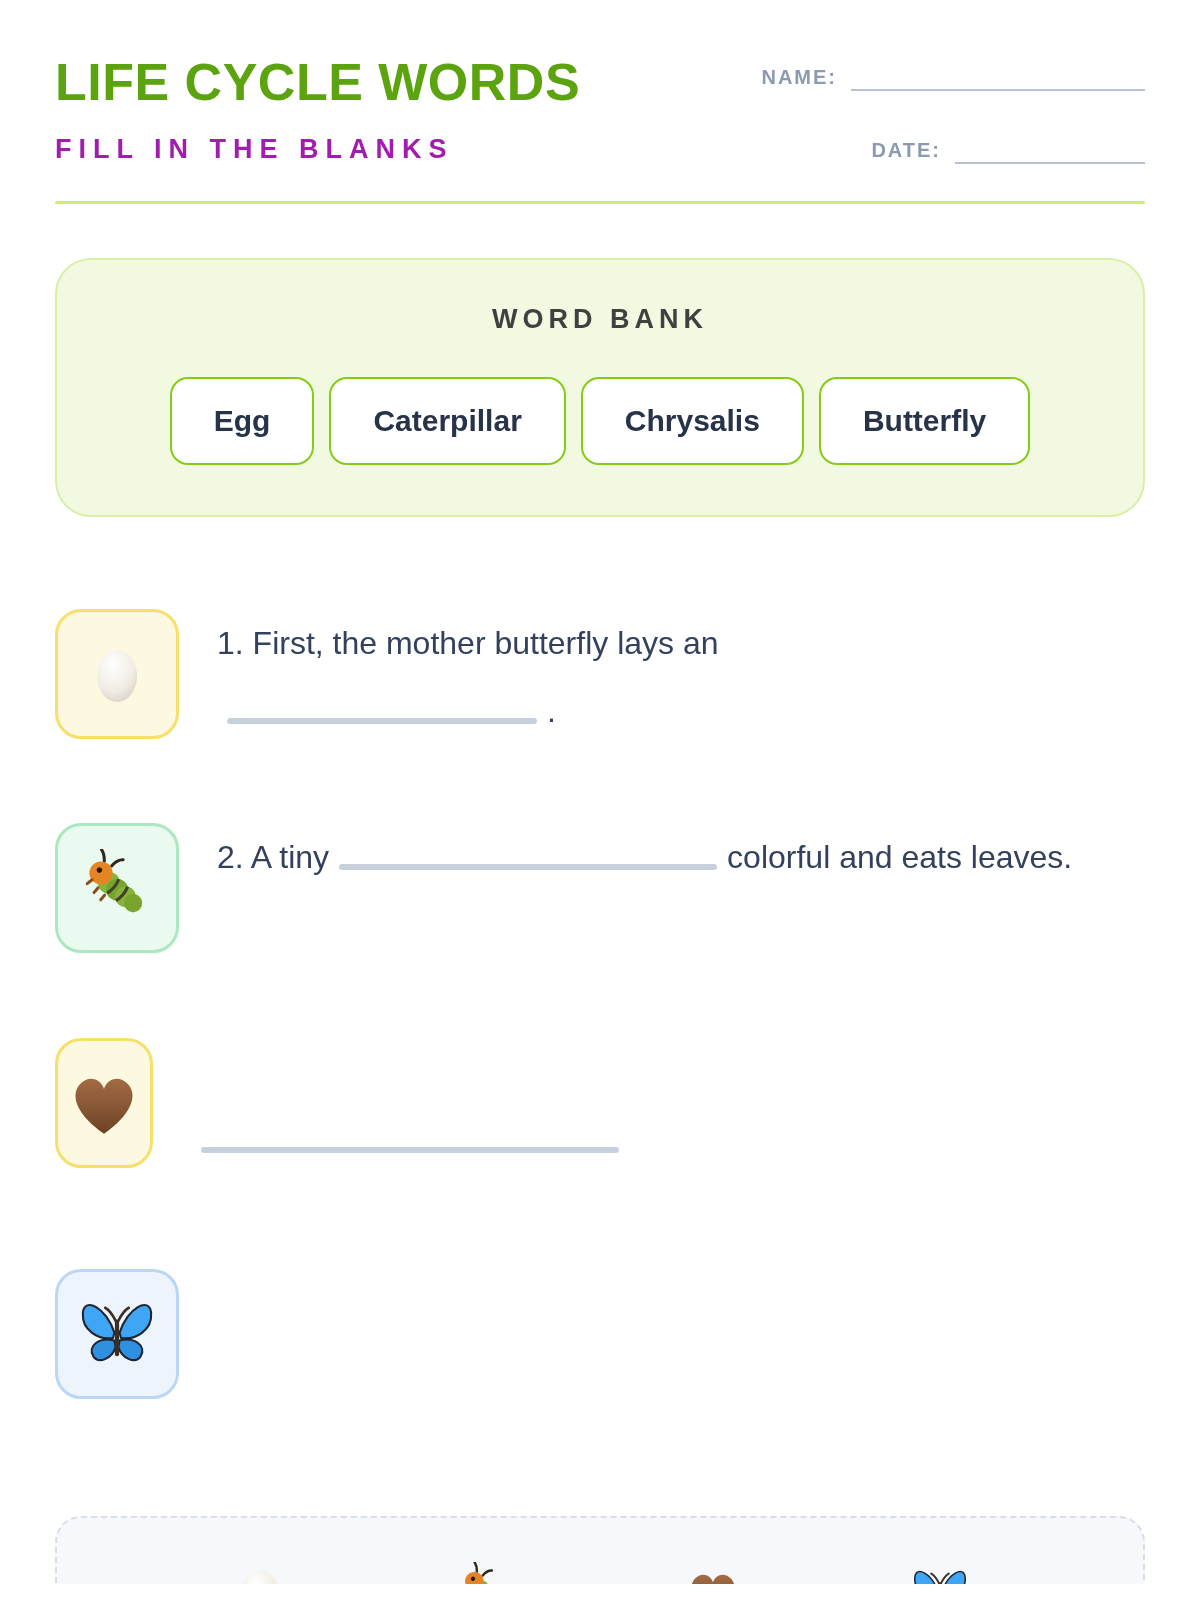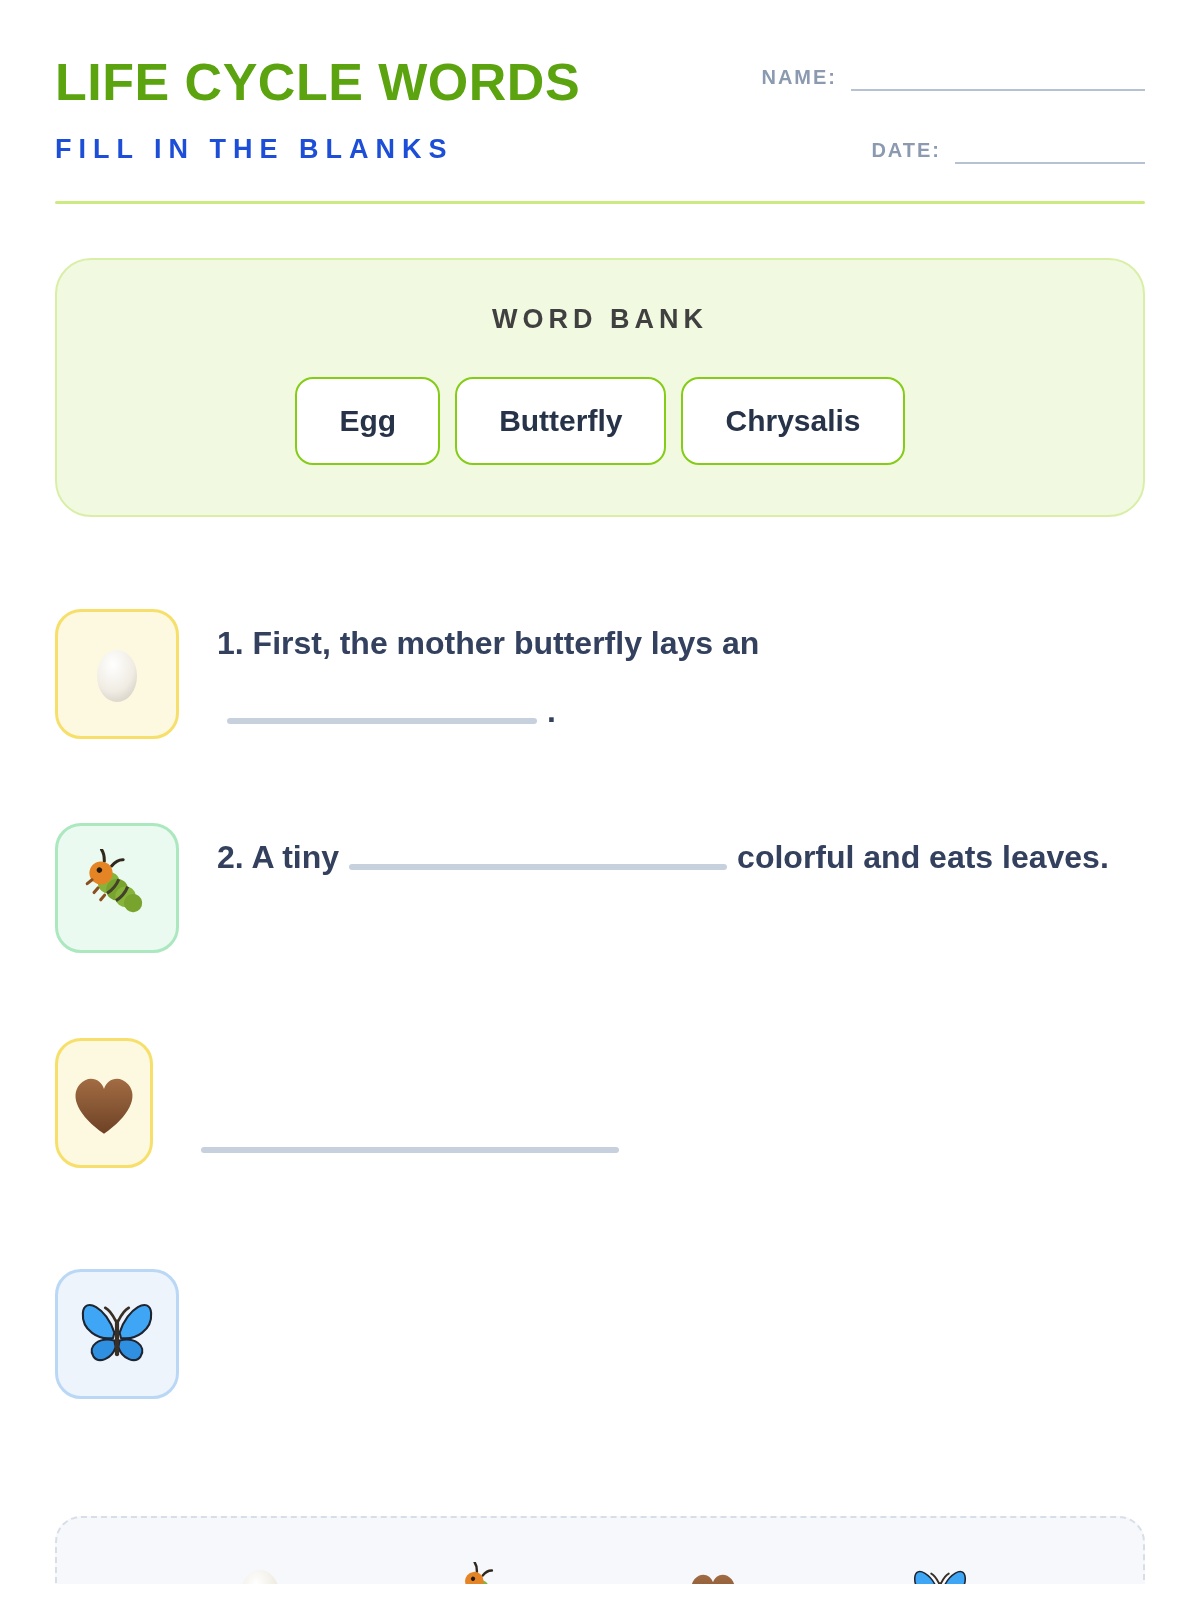"FILL IN THE BLANKS" .page-subtitle { color: #1d4ed8 -> #a21caf }
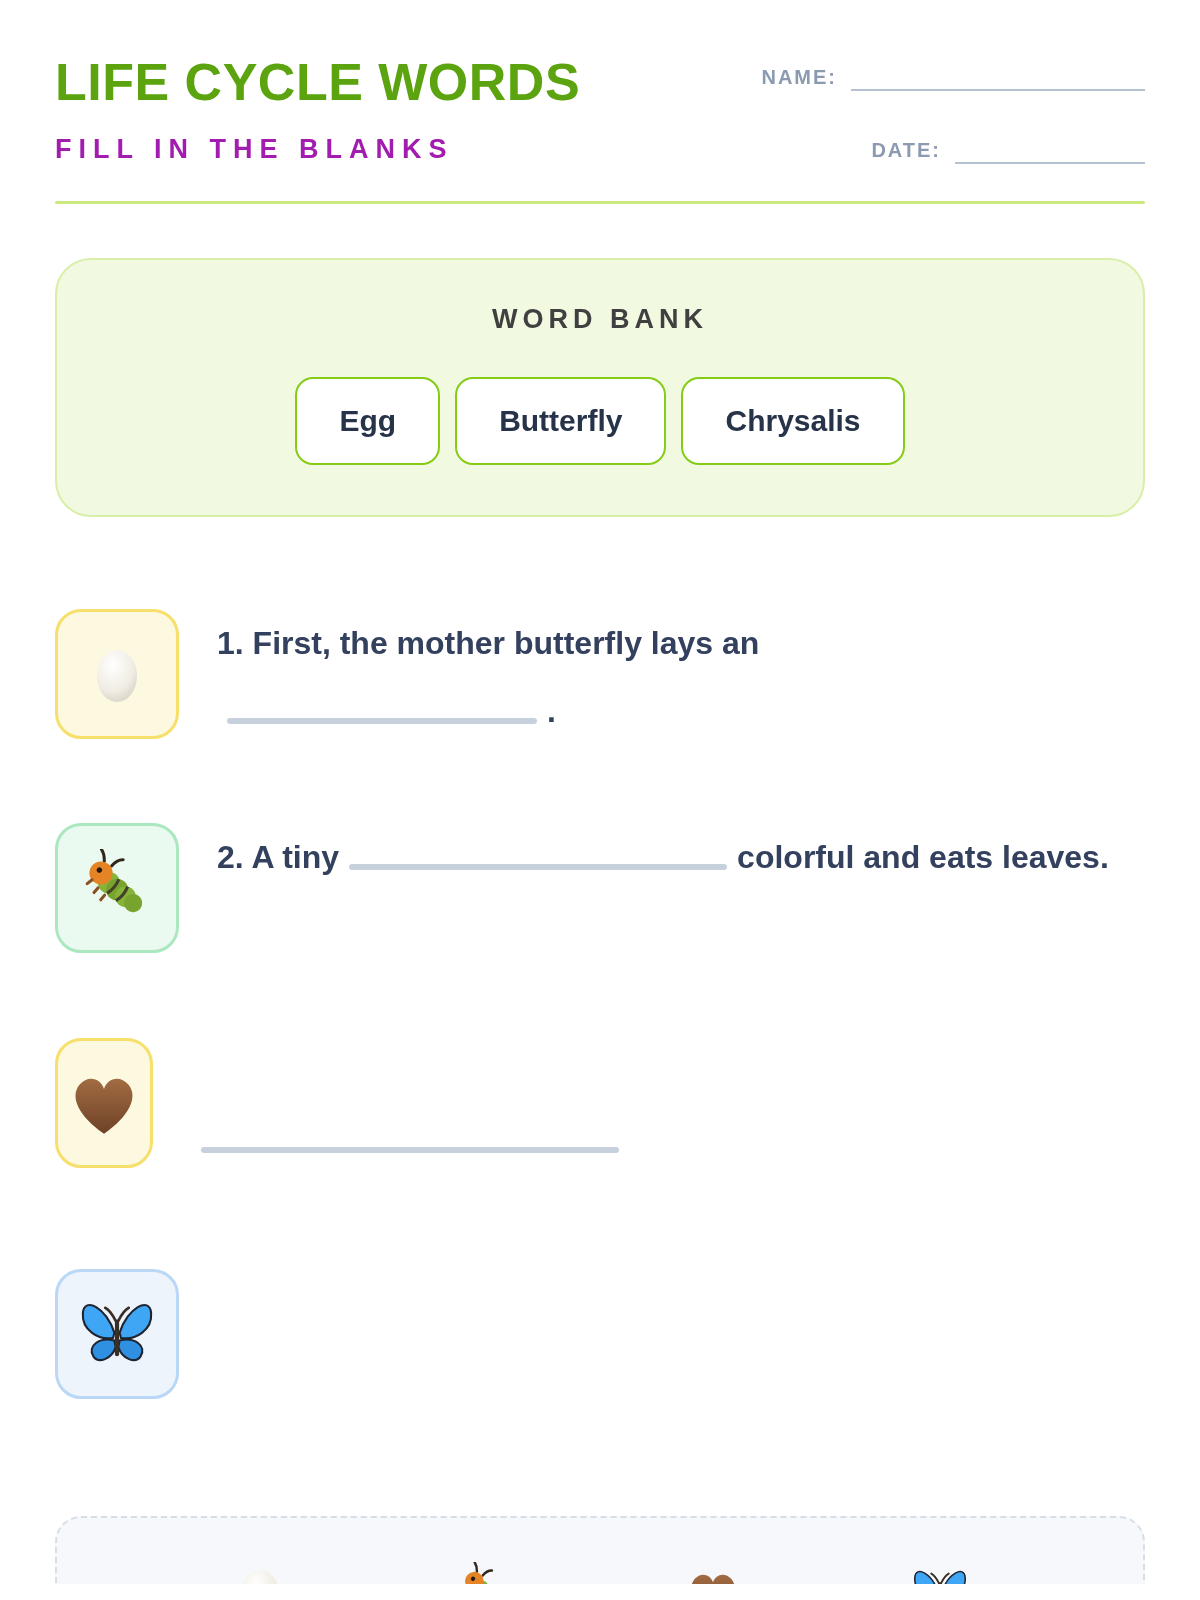"Caterpillar" div.chip { html: none -> <div>Caterpillar</div> }
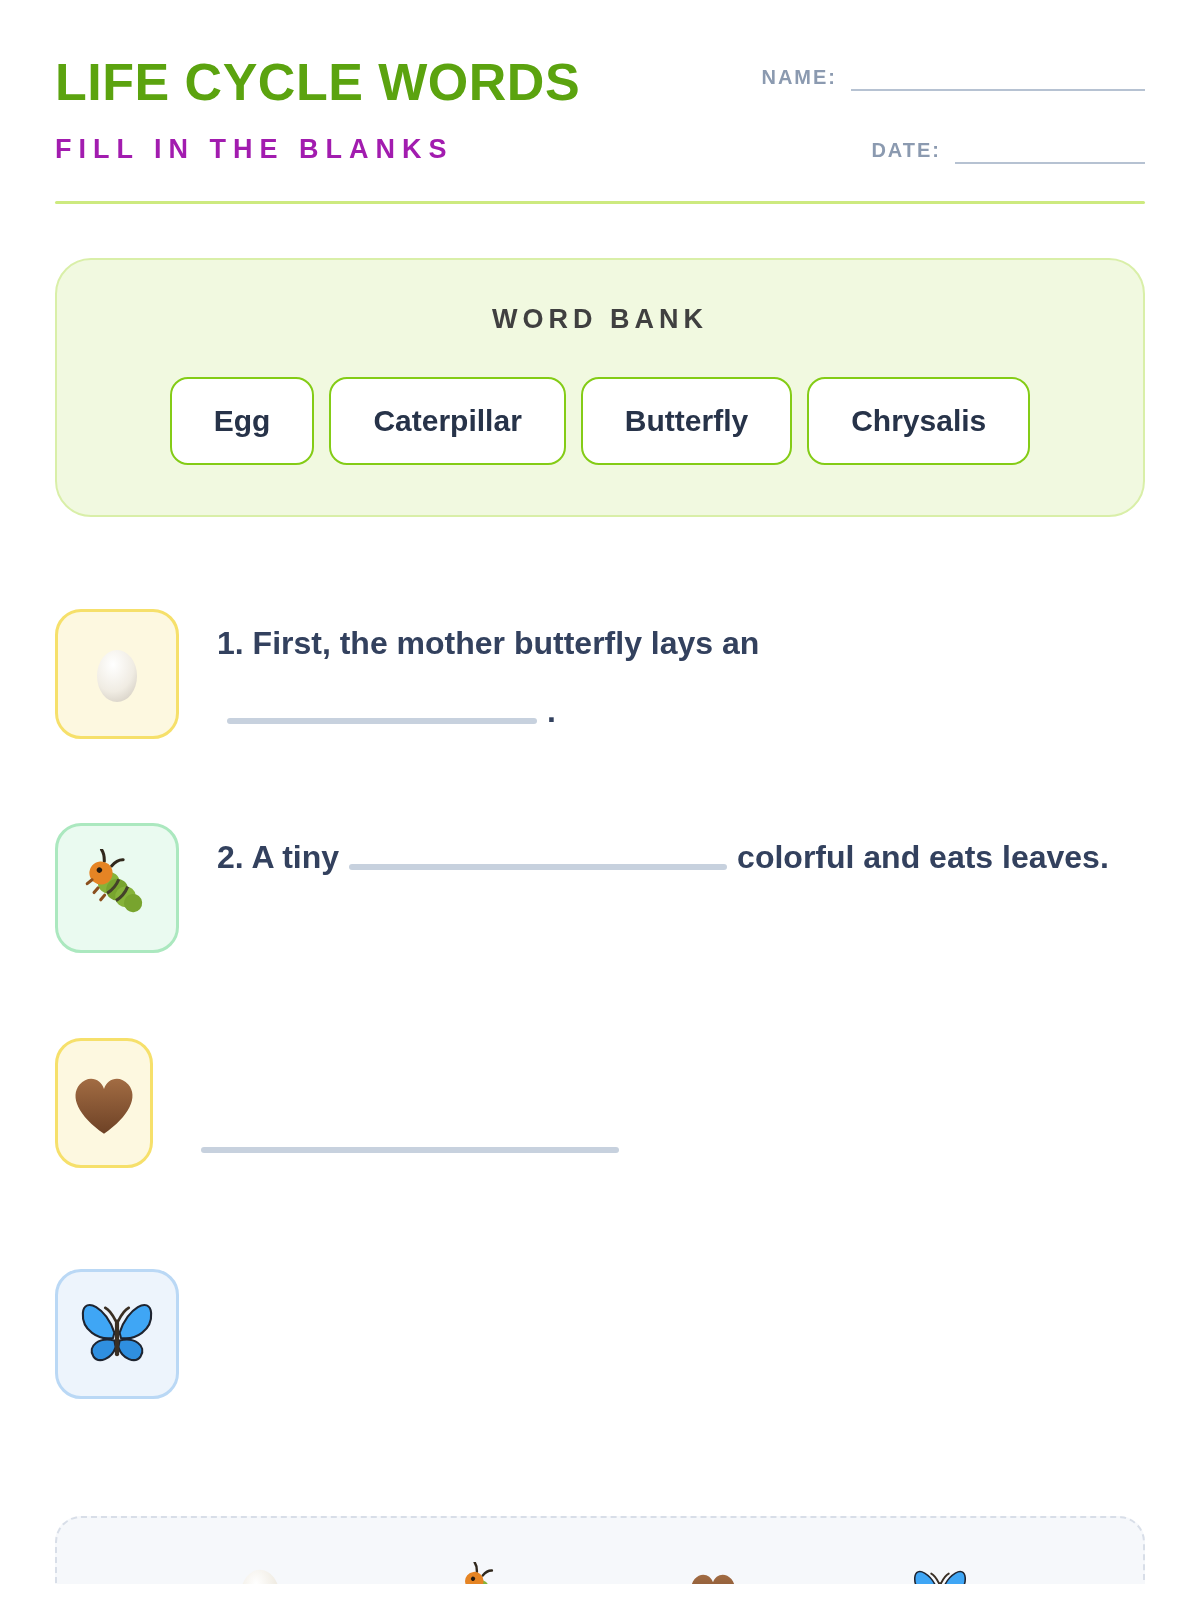"Butterfly" div.chip { order: before "Chrysalis" -> after "Chrysalis" }
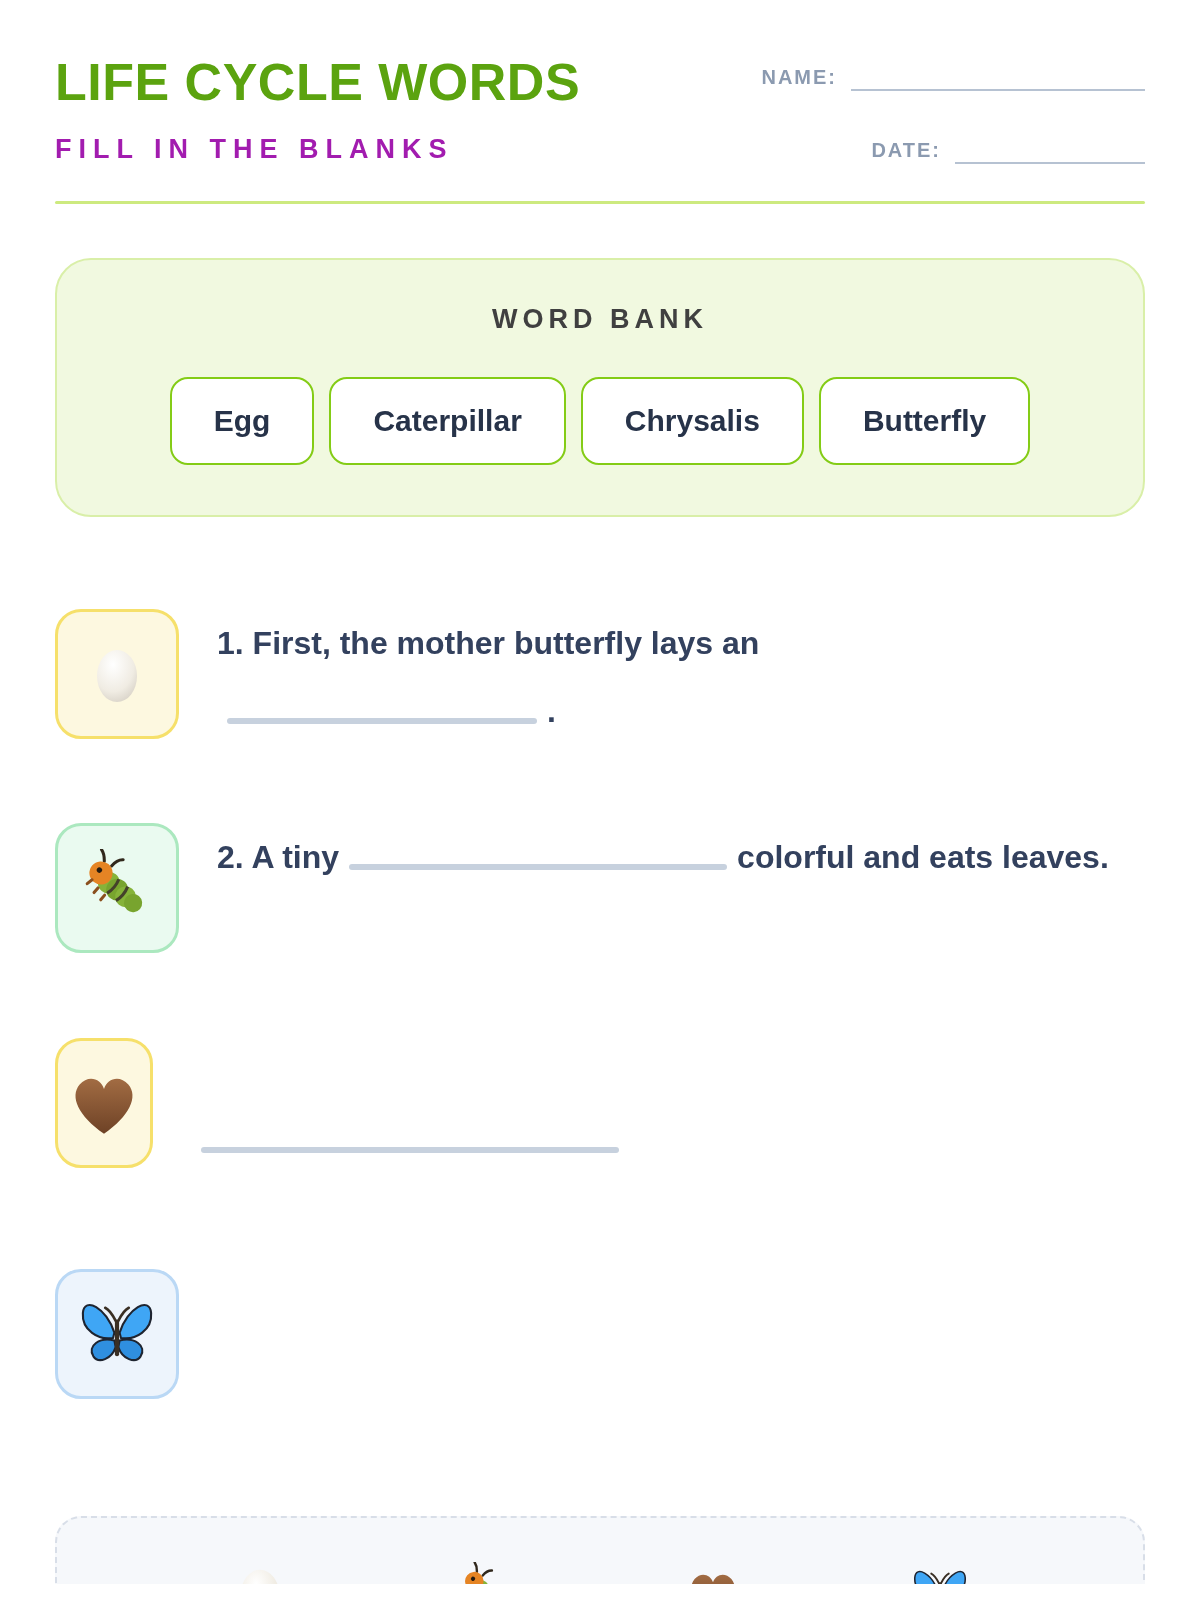"1. First, the mother butterfly" .questions { font-weight: bold -> none }
